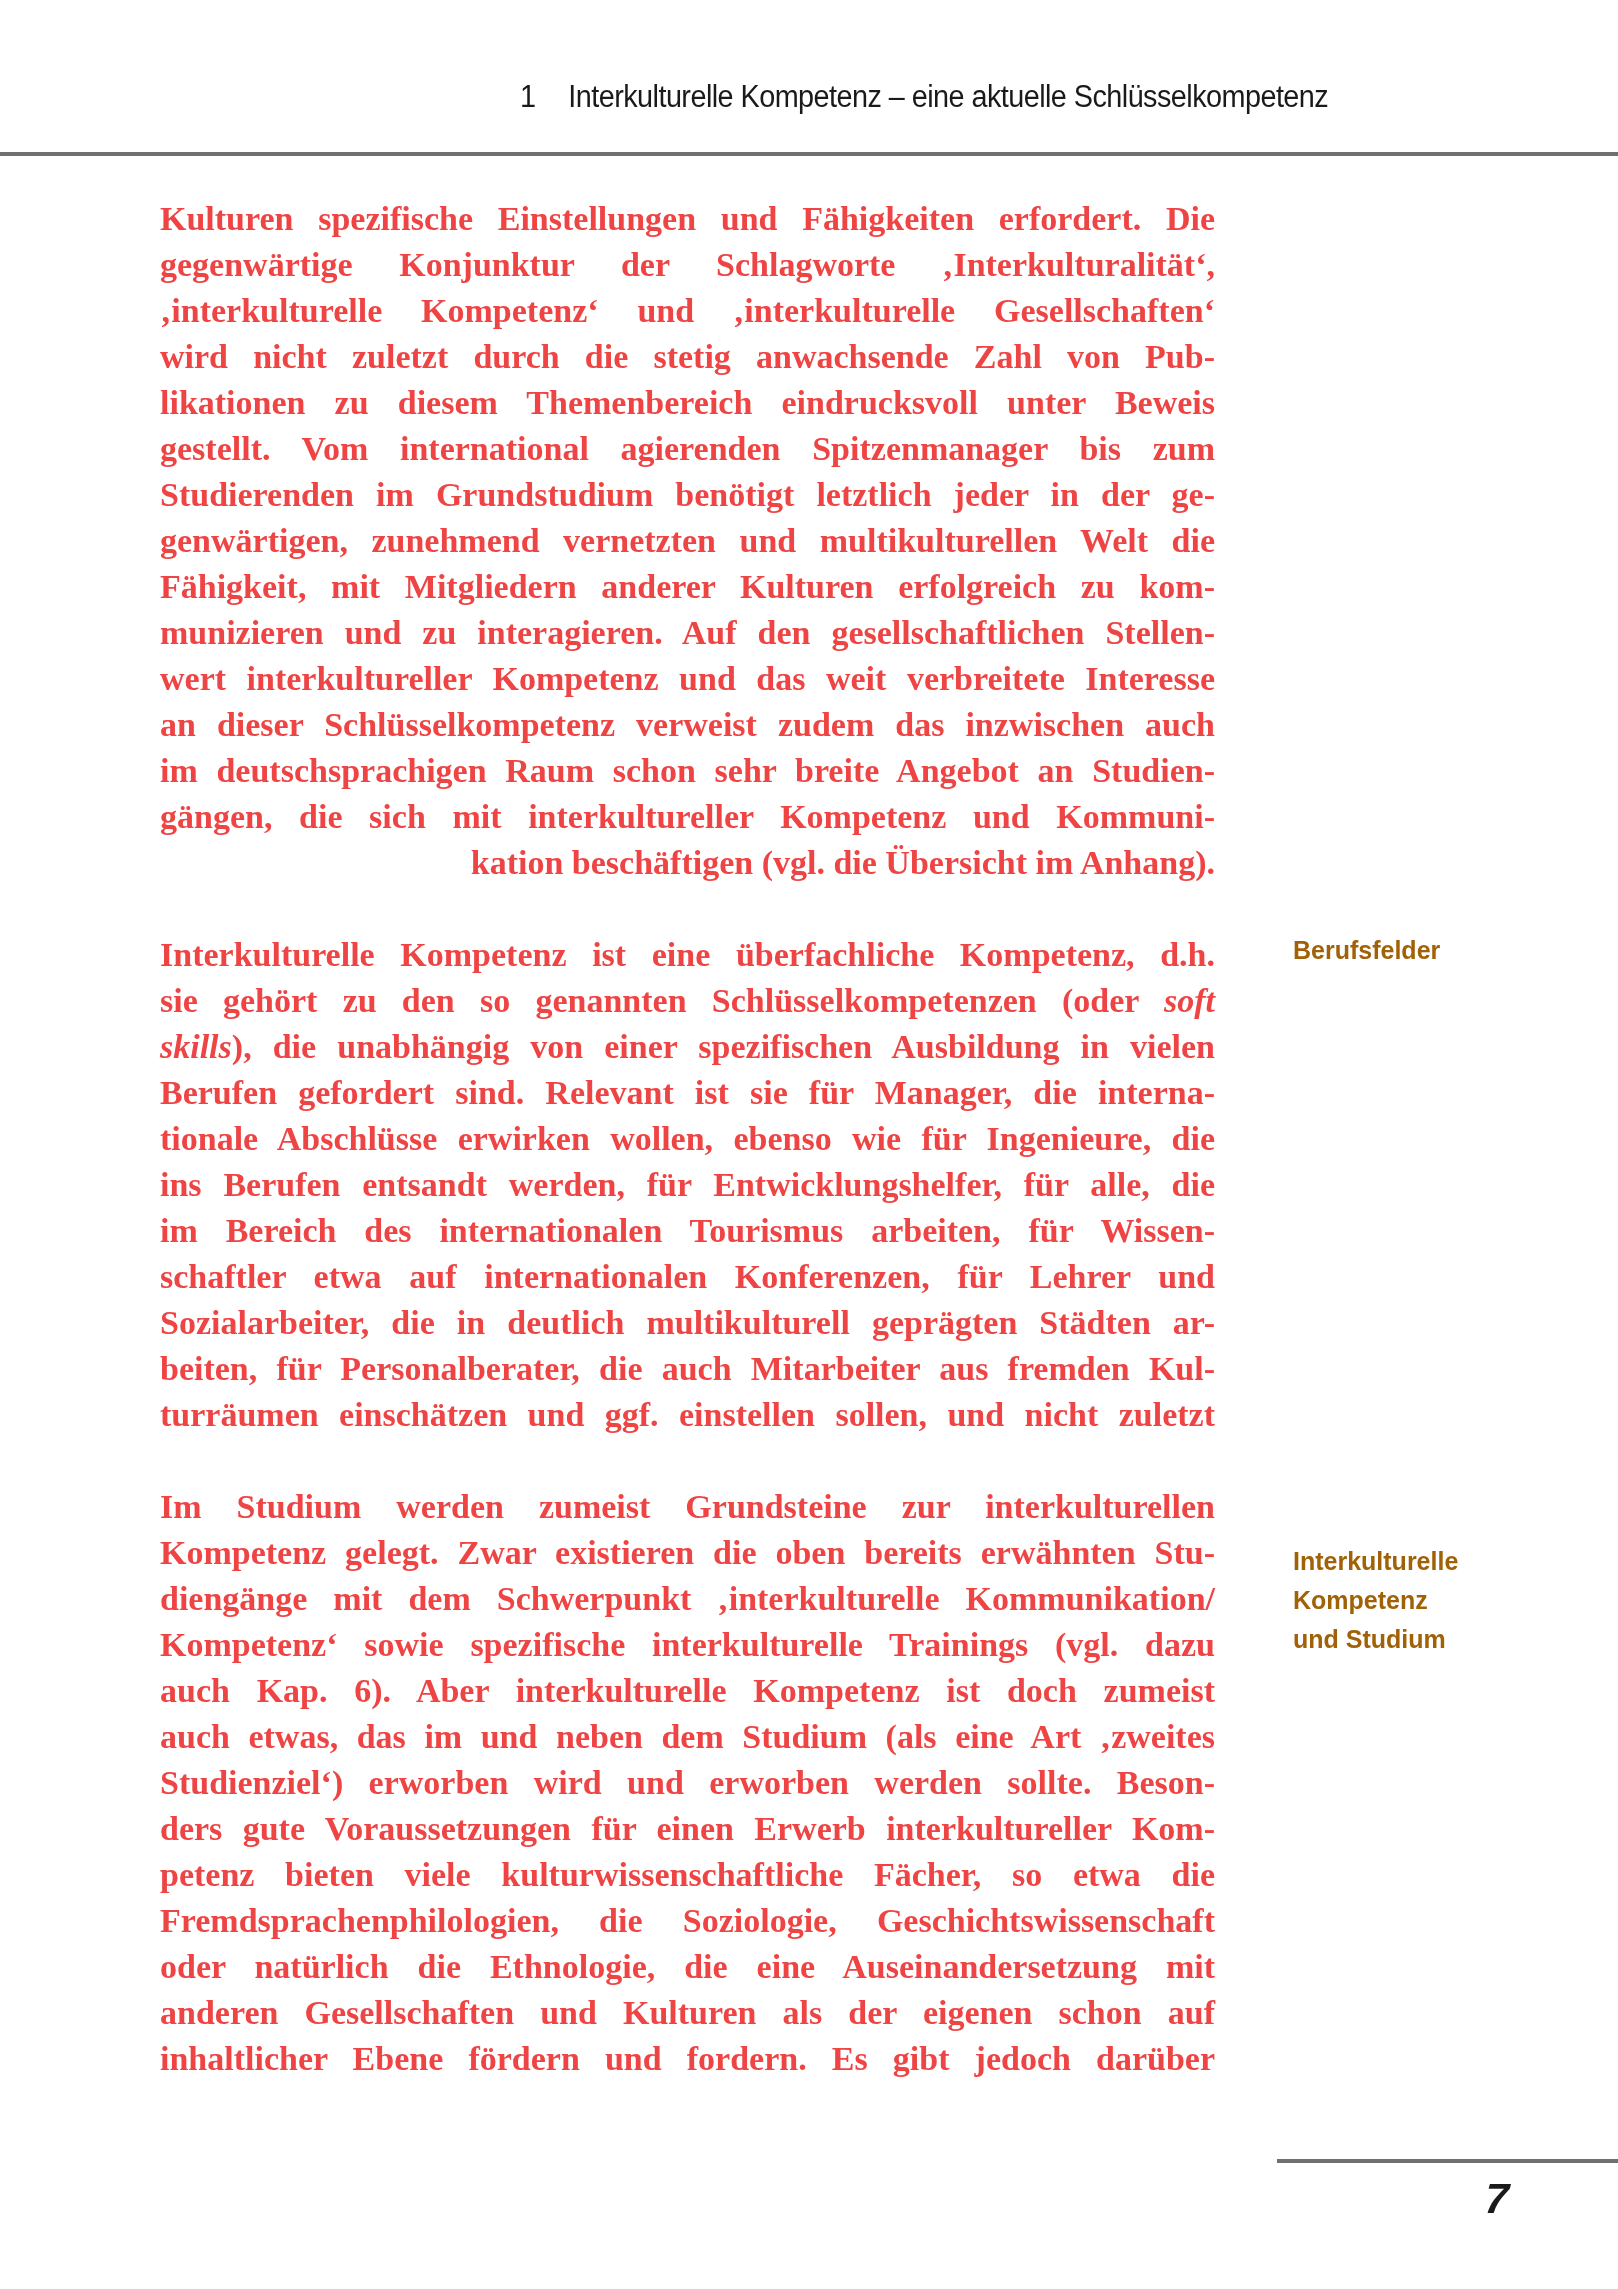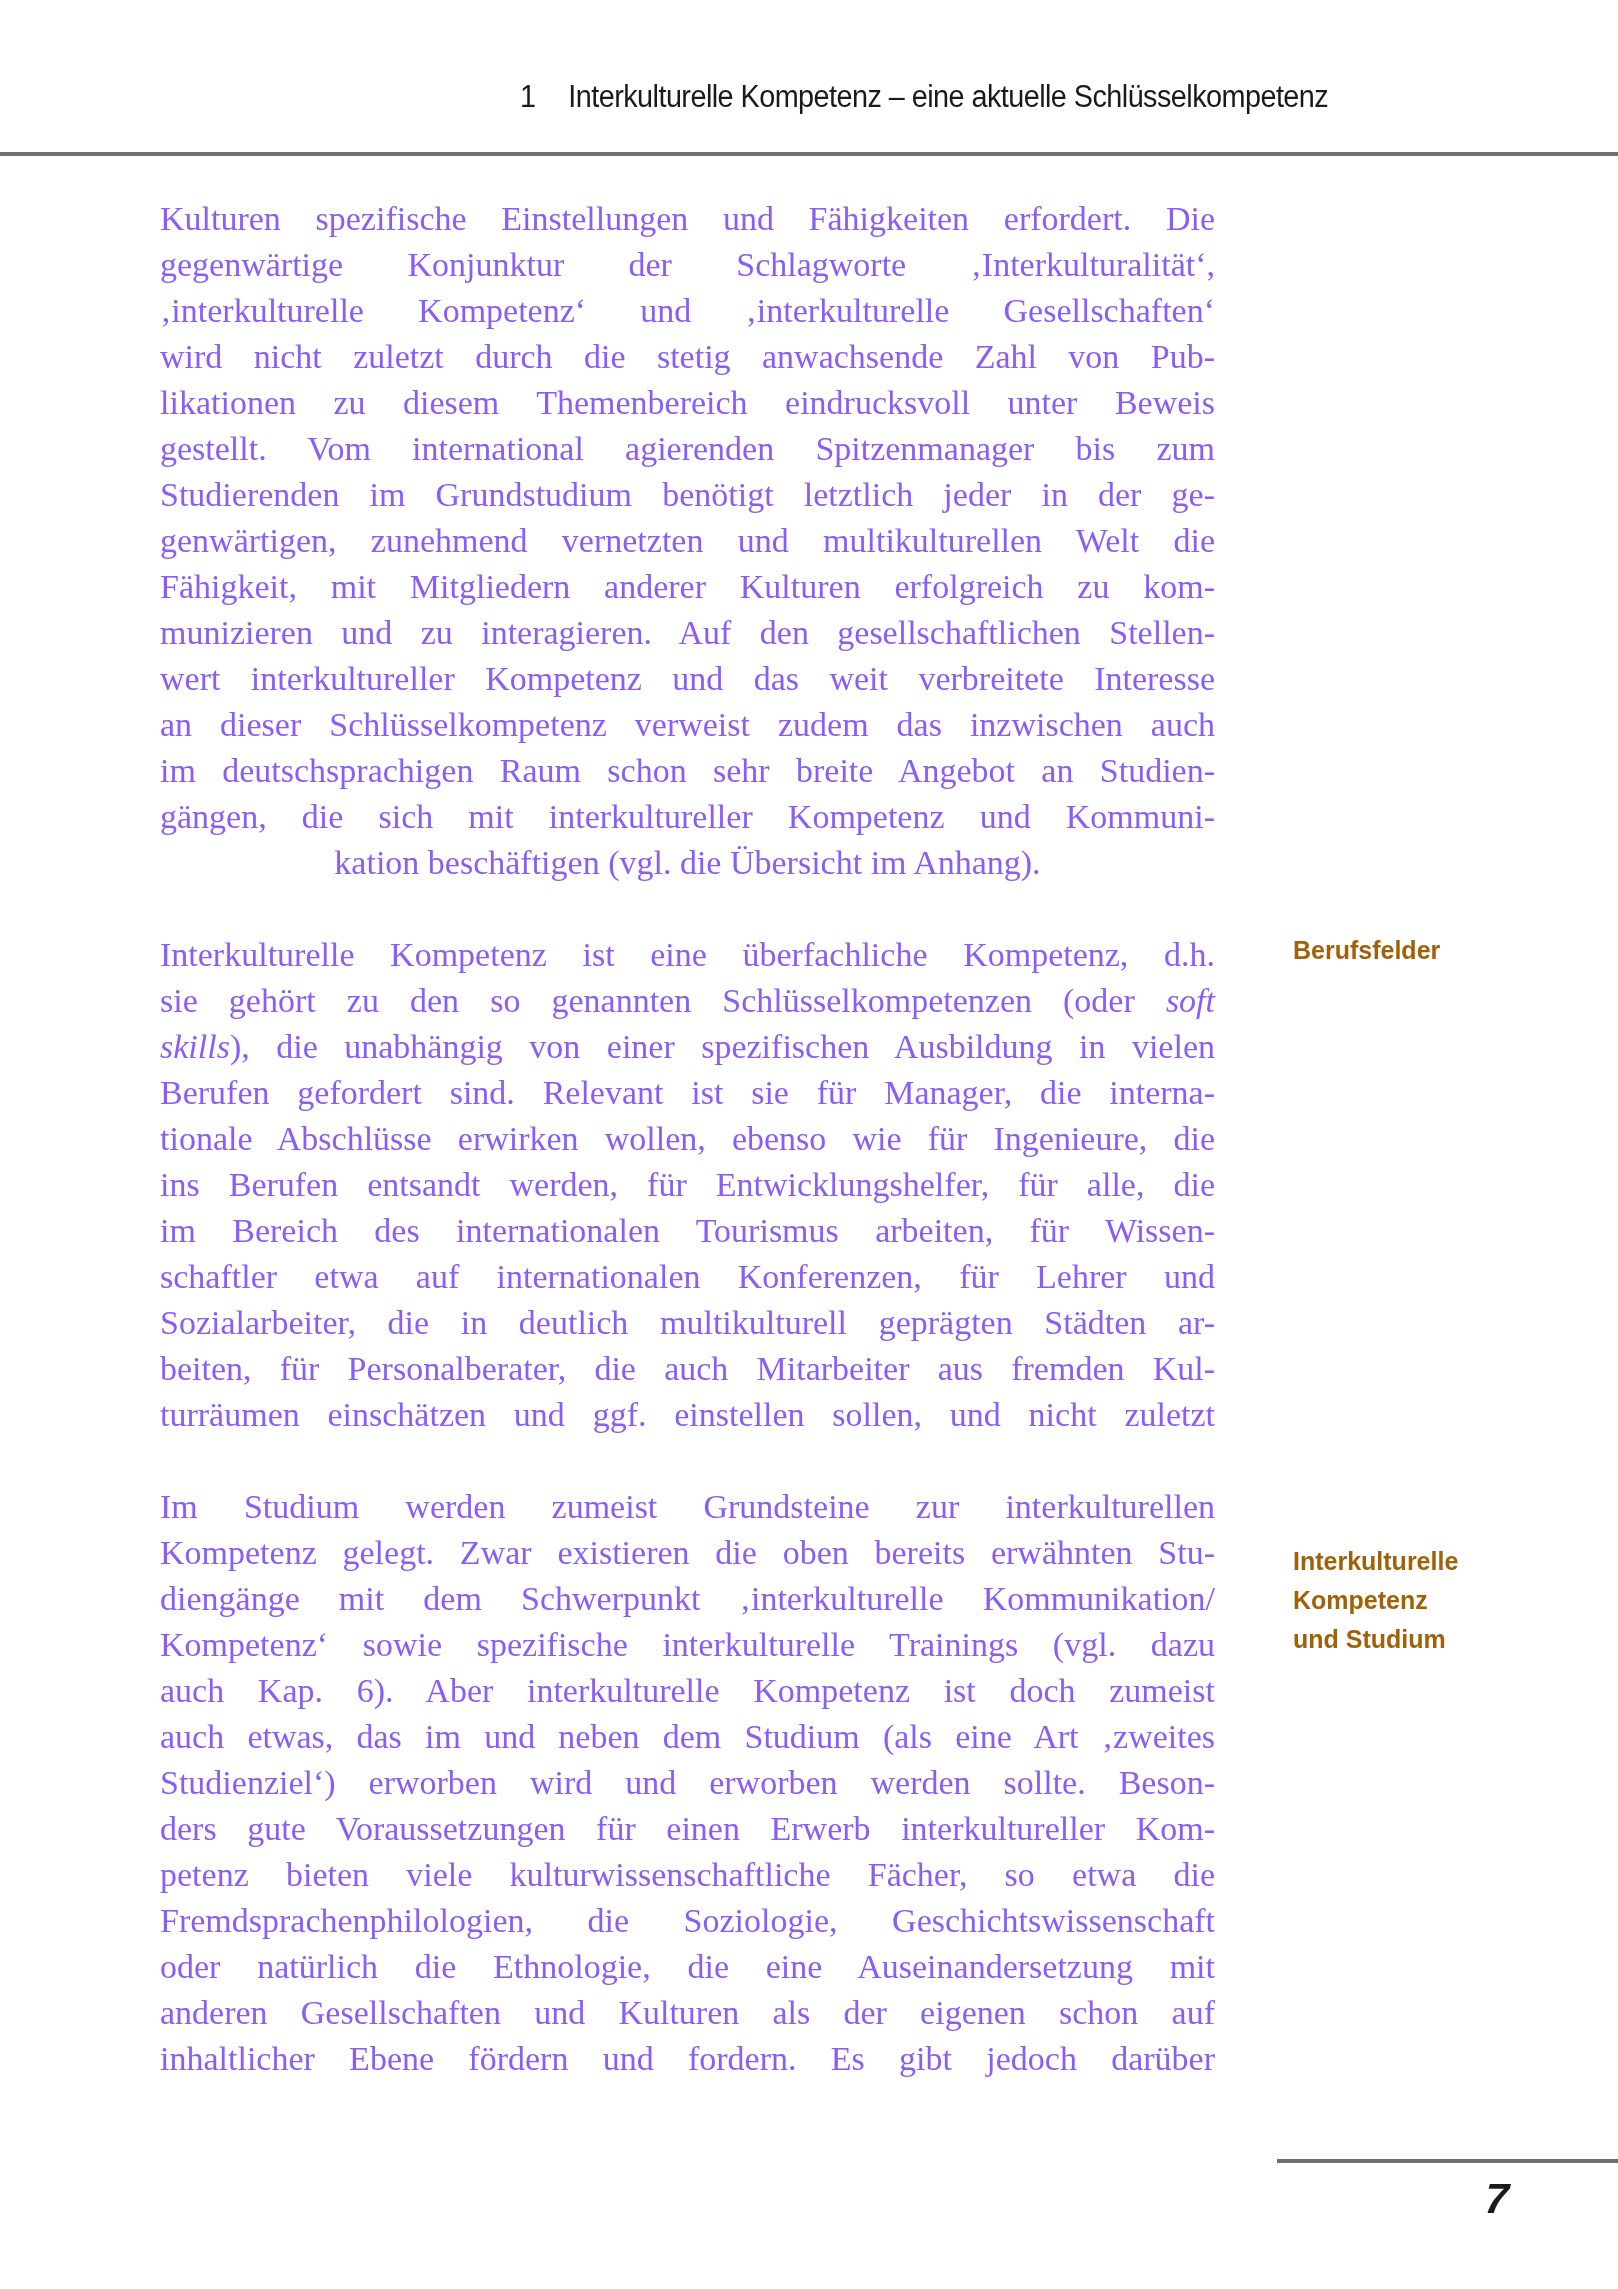"Kulturen spezifische Einstellungen und" .body-text { color: #8b5cf6 -> #ef4444; font-weight: none -> bold }
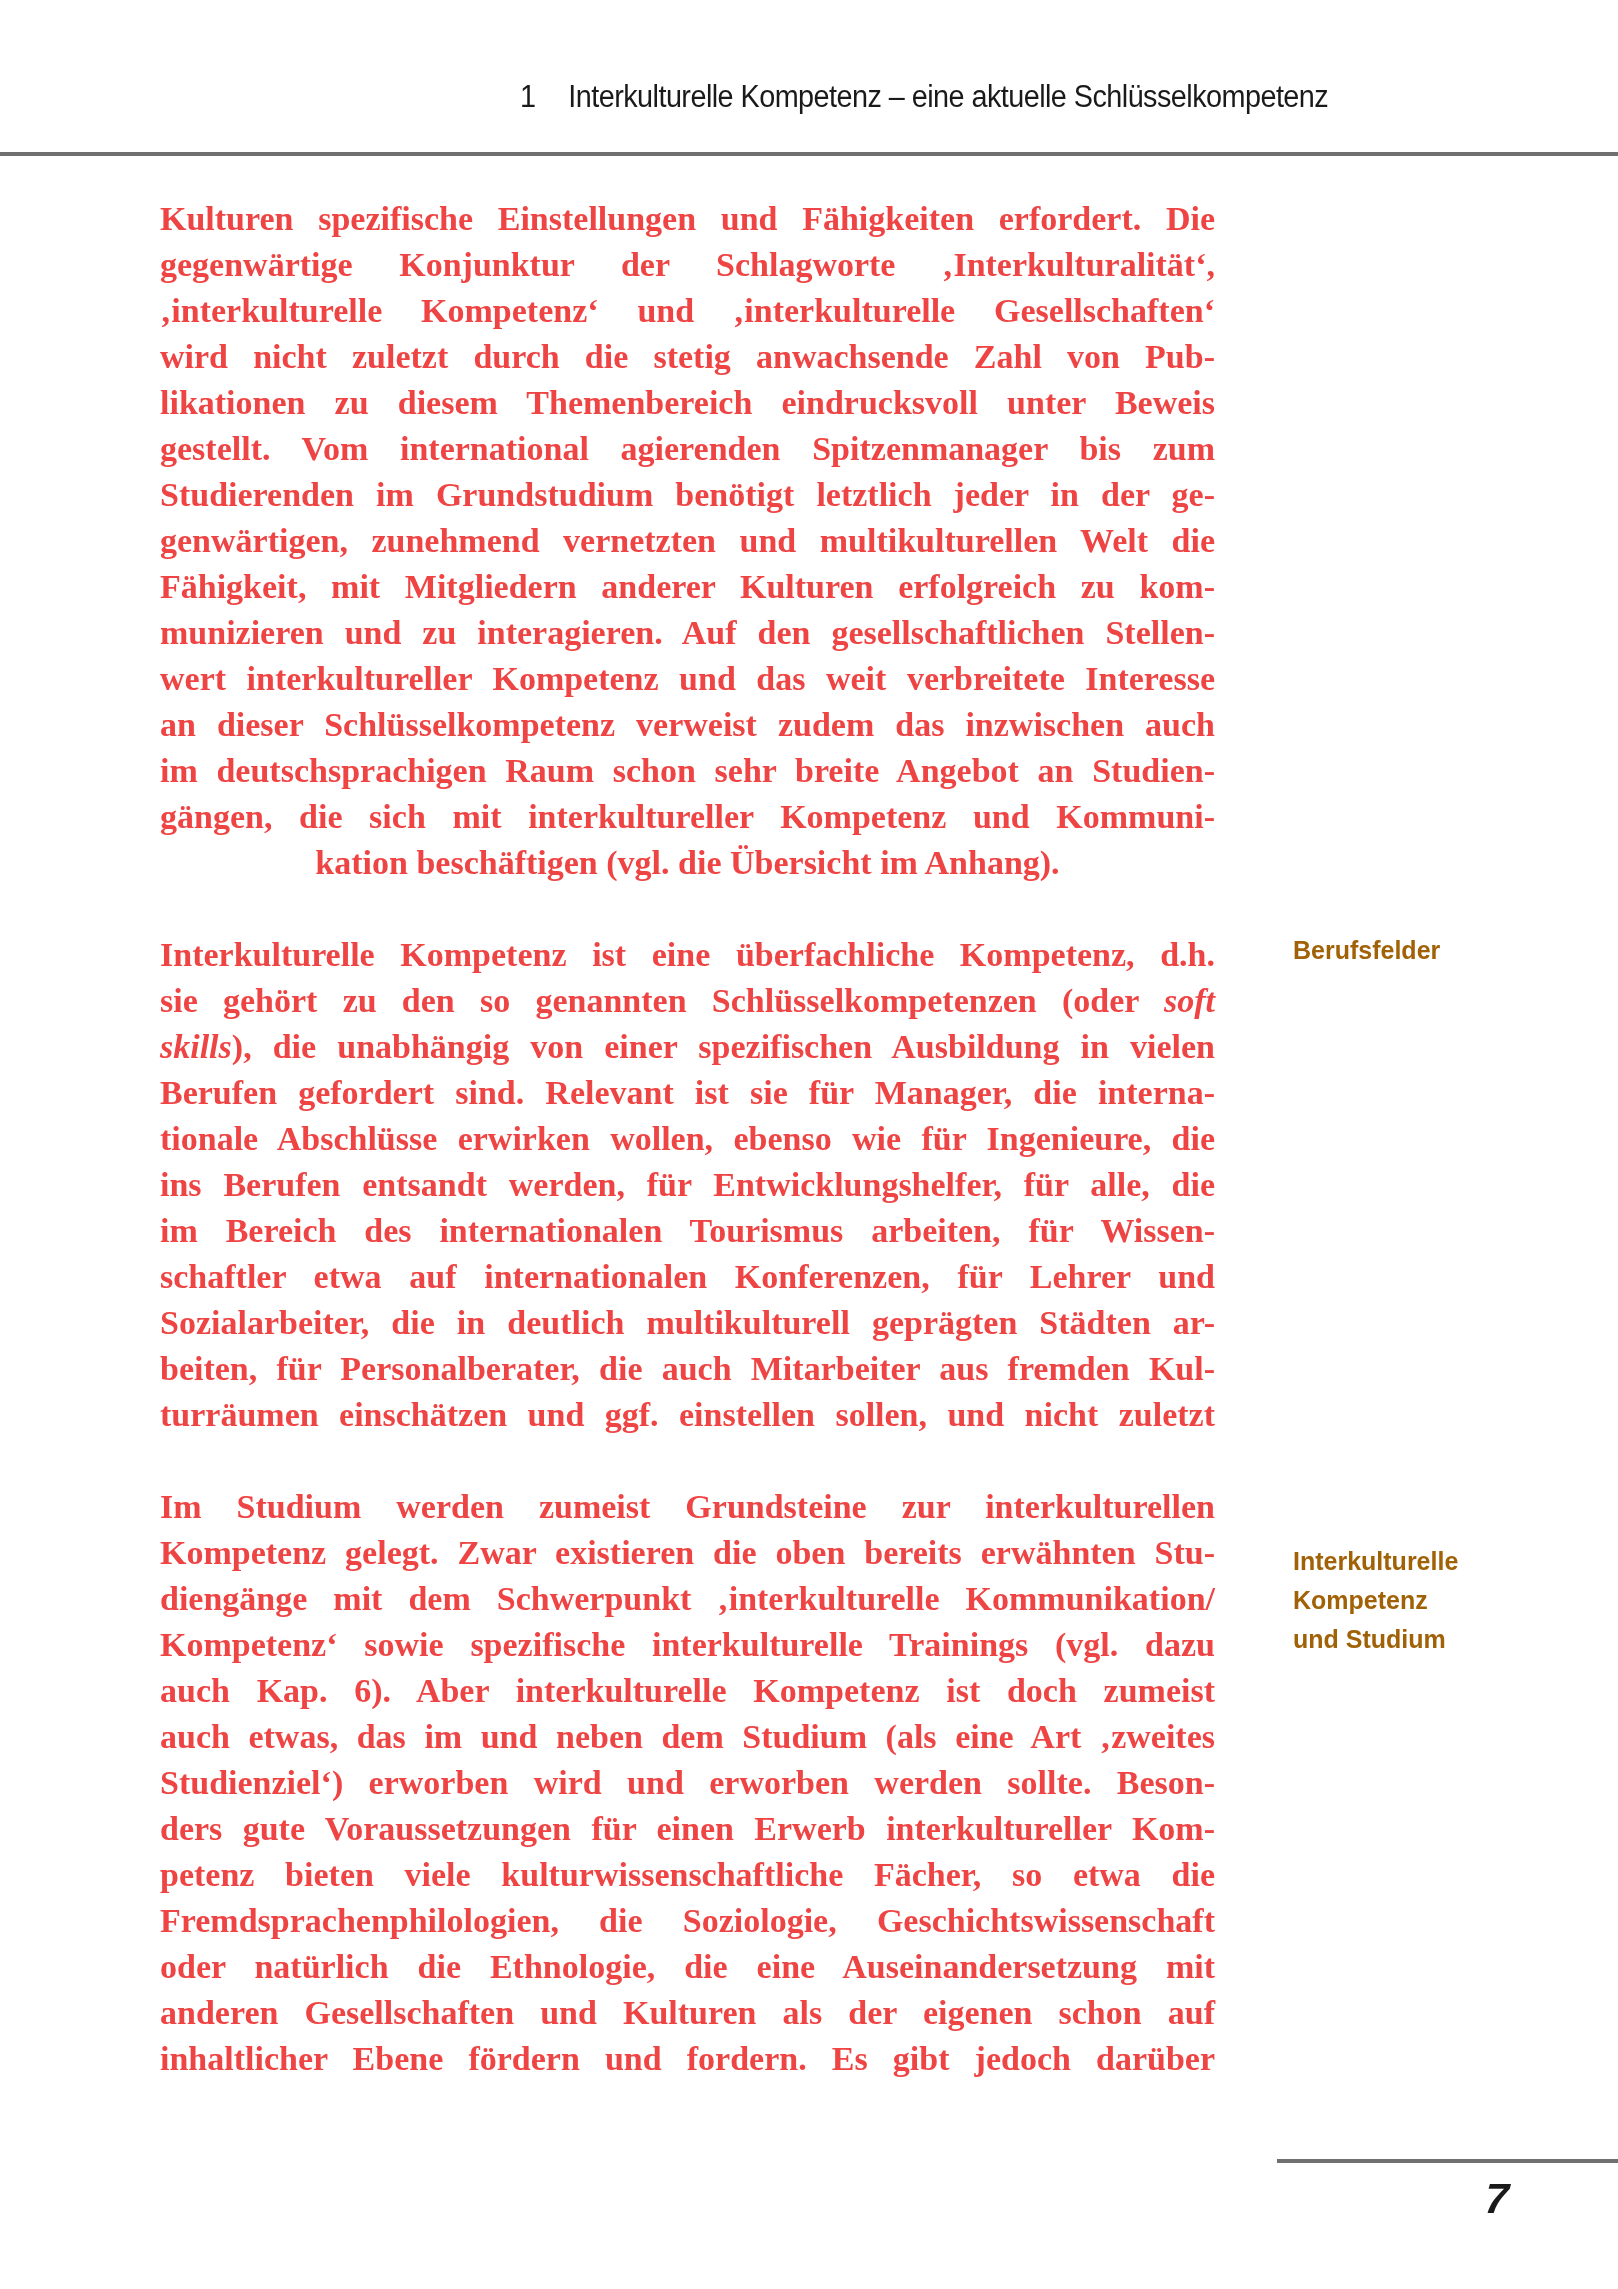"kation beschäftigen (vgl. die Übersicht" .line.last { text-align: center -> right }
